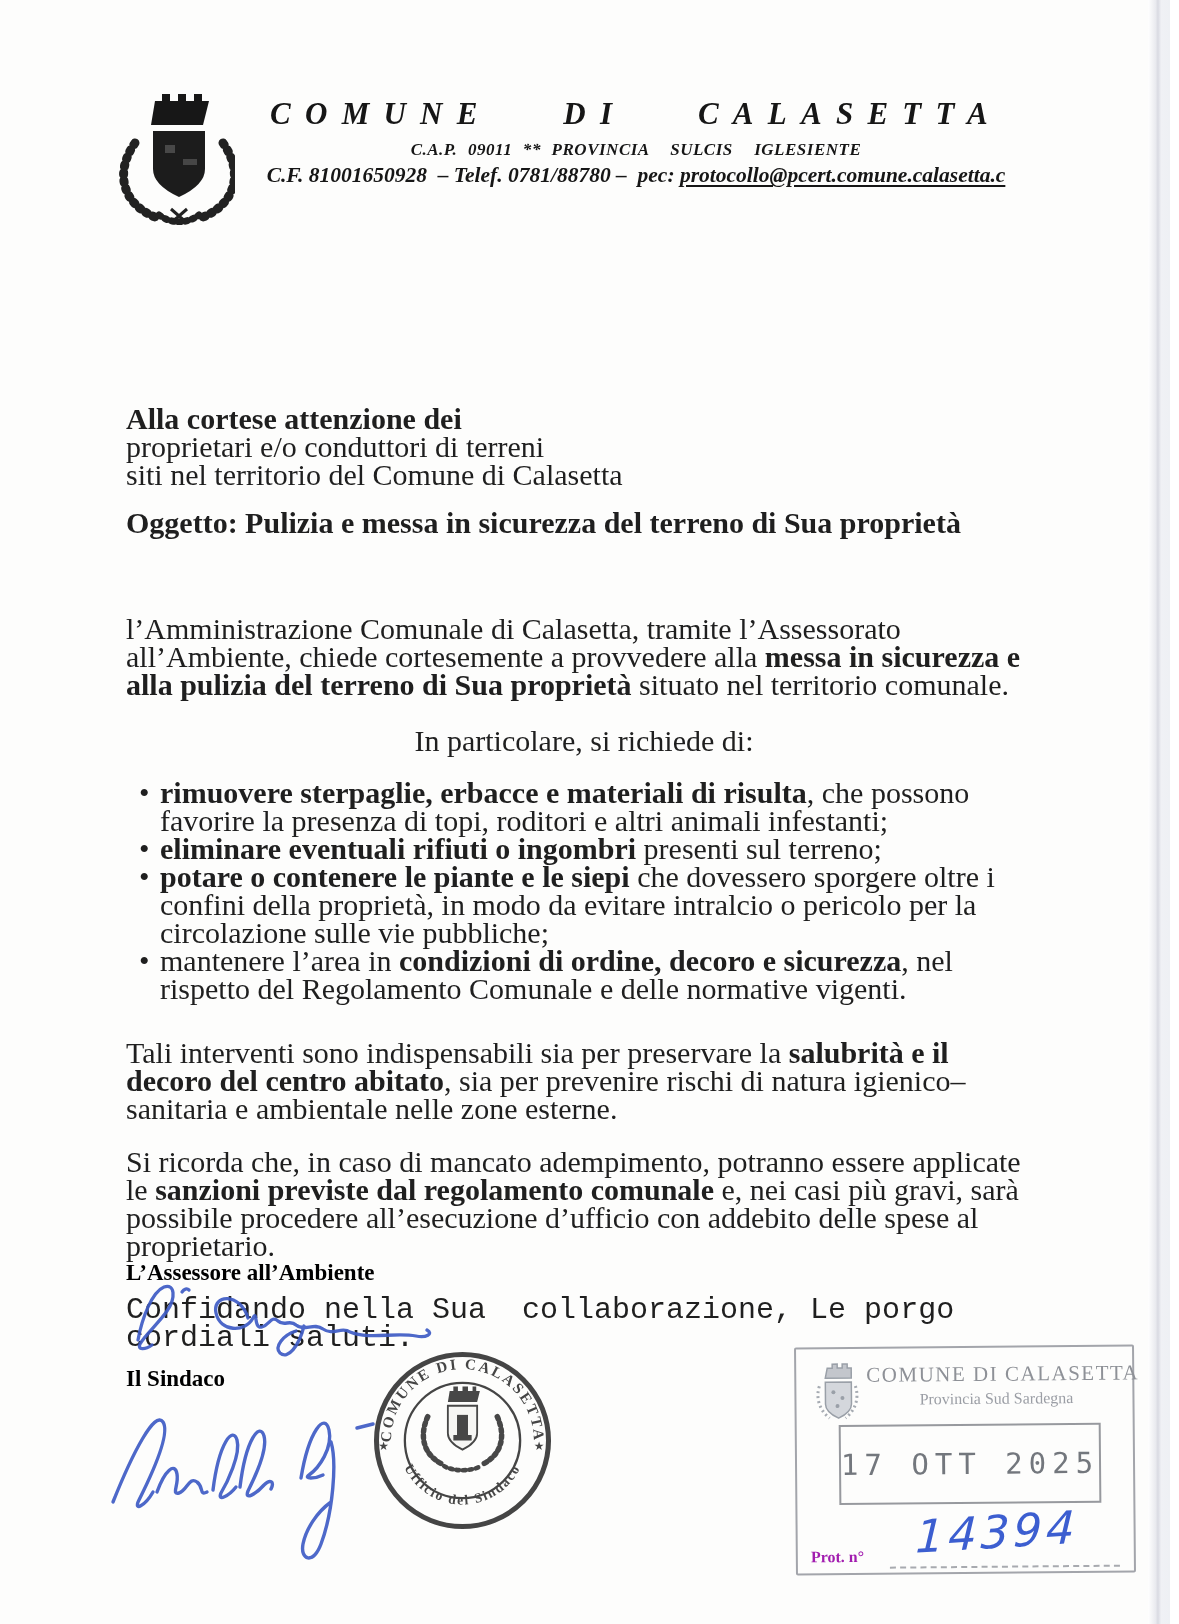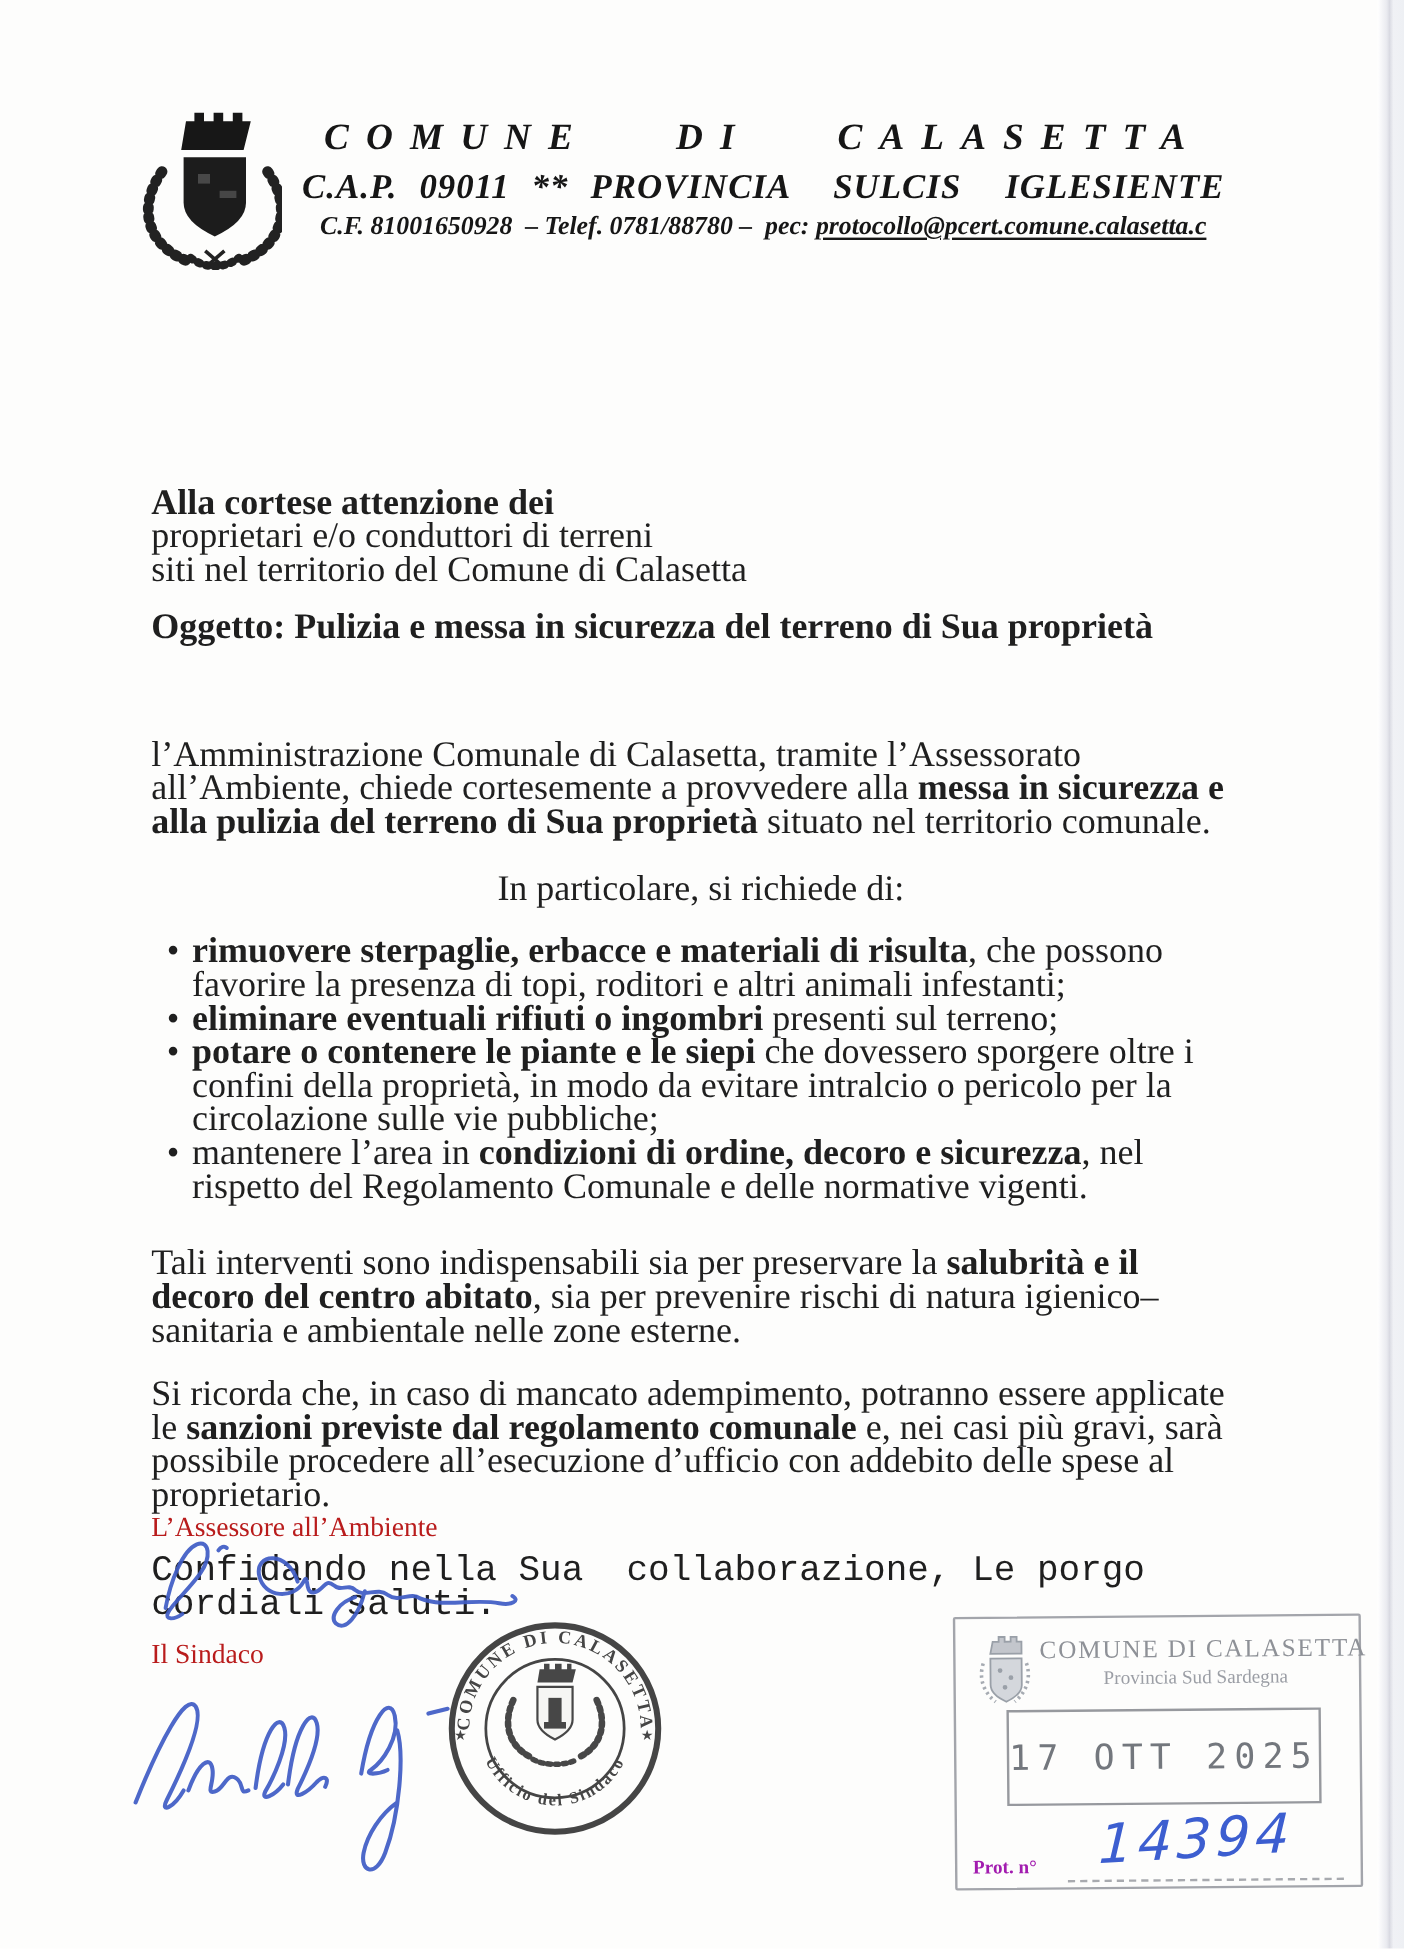"C.A.P. 09011 ** PROVINCIA SULCIS" .head-cap { font-size: 29px -> 17px }
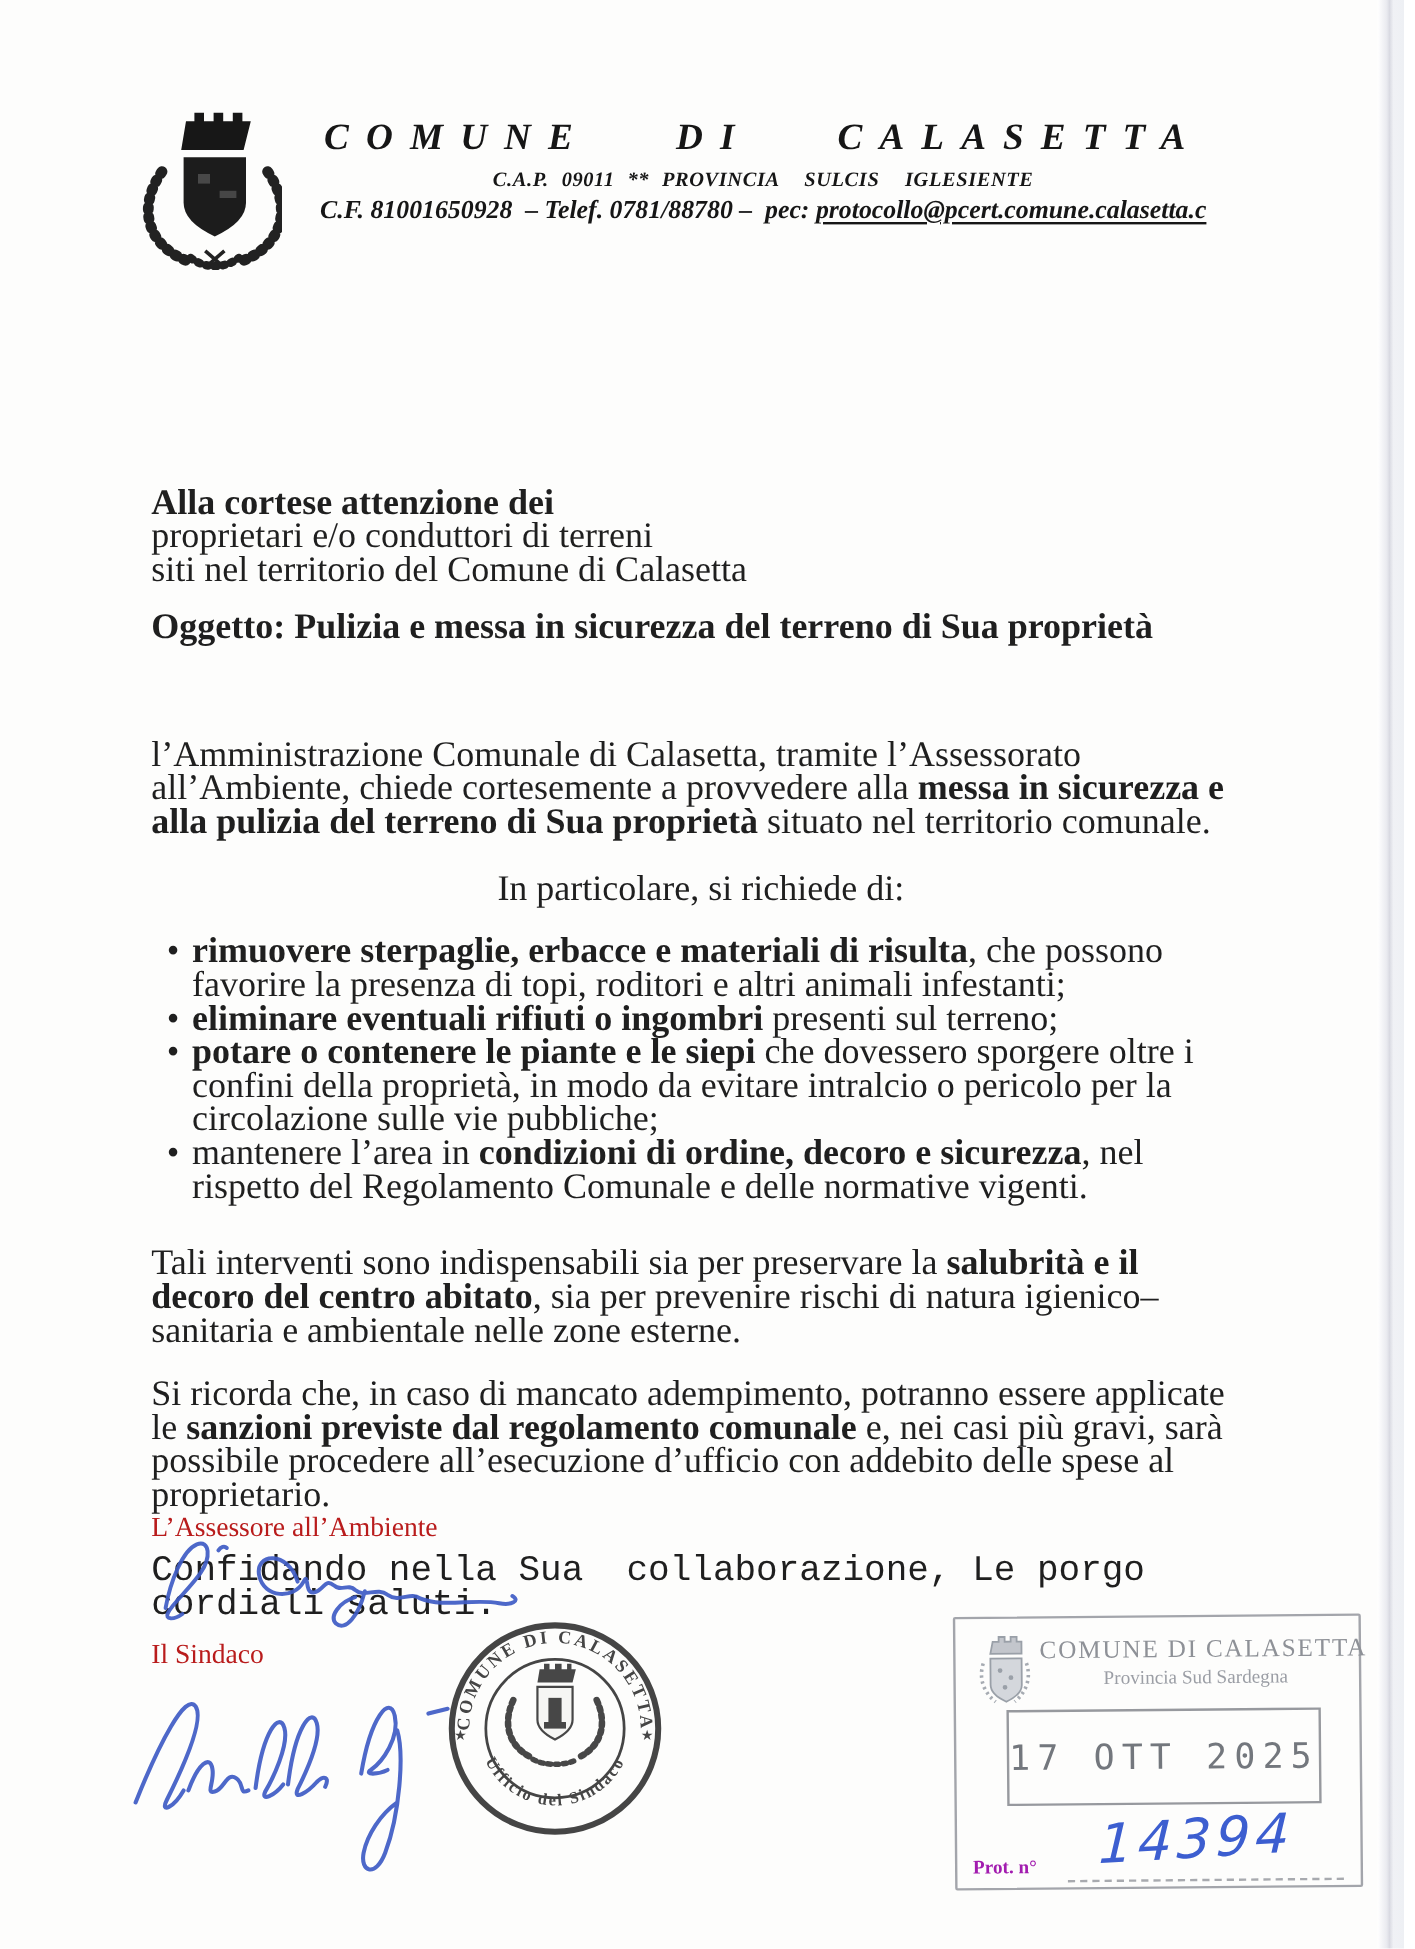"L’Assessore all’Ambiente" .sig-label { color: #b91c1c -> #000000; font-weight: normal -> bold }
